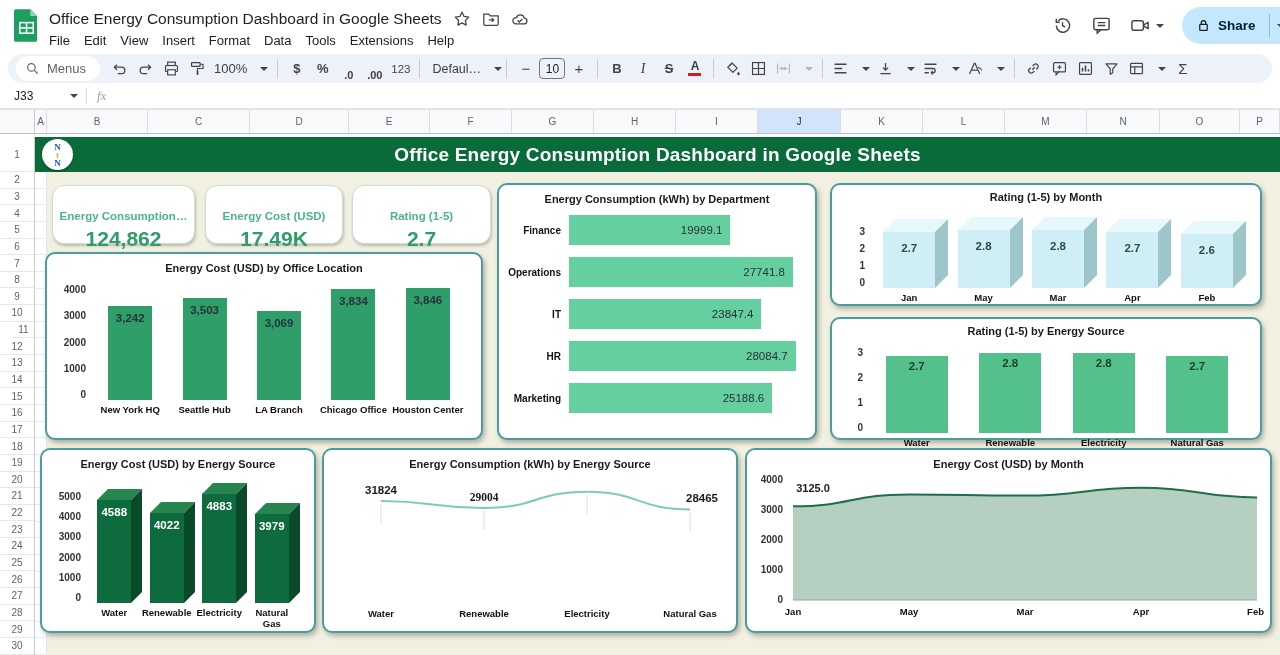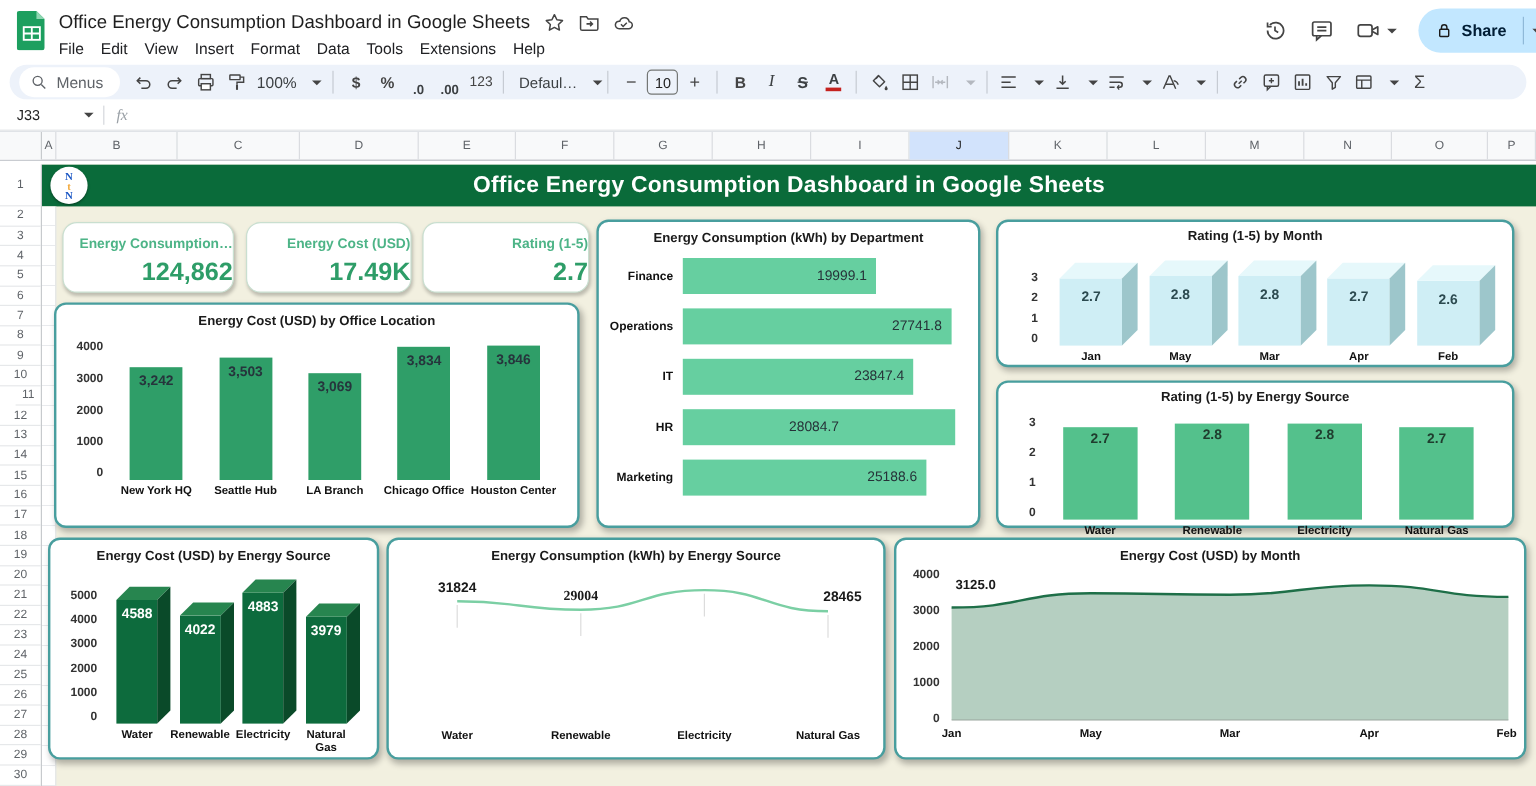"Energy Consumption…" .kpi { padding-top: 12px -> 24px; text-align: right -> center }
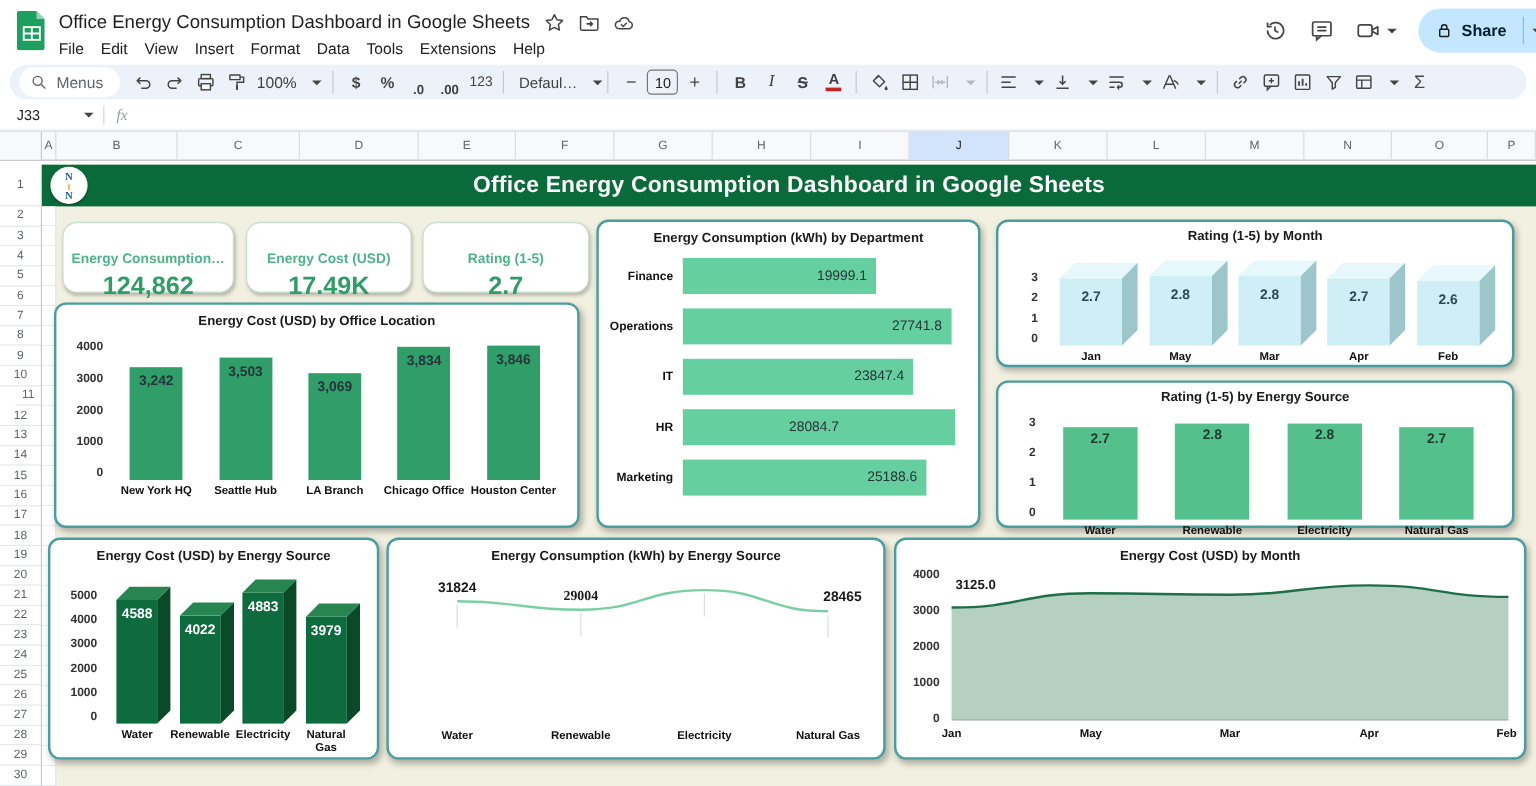"28084.7" div.hb { justify-content: center -> none }
